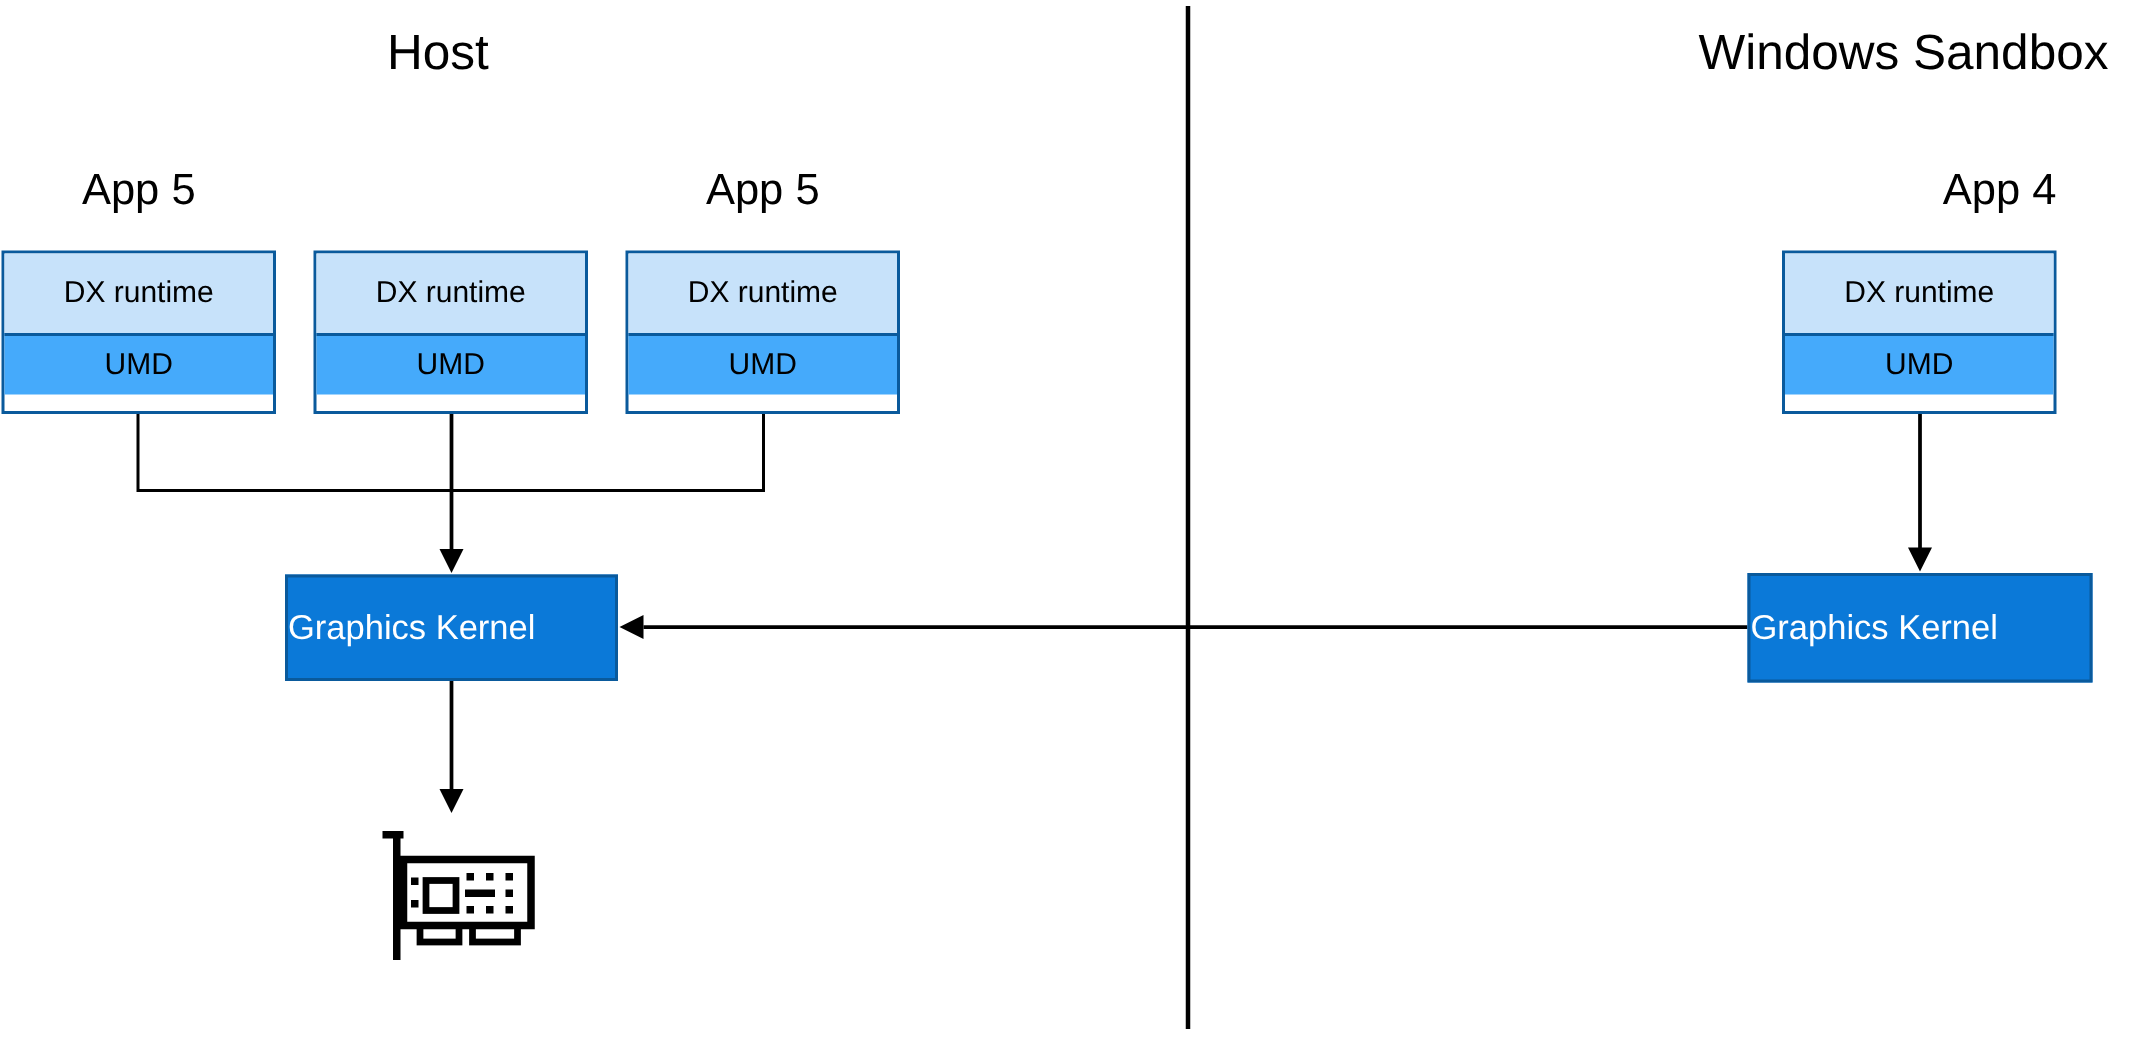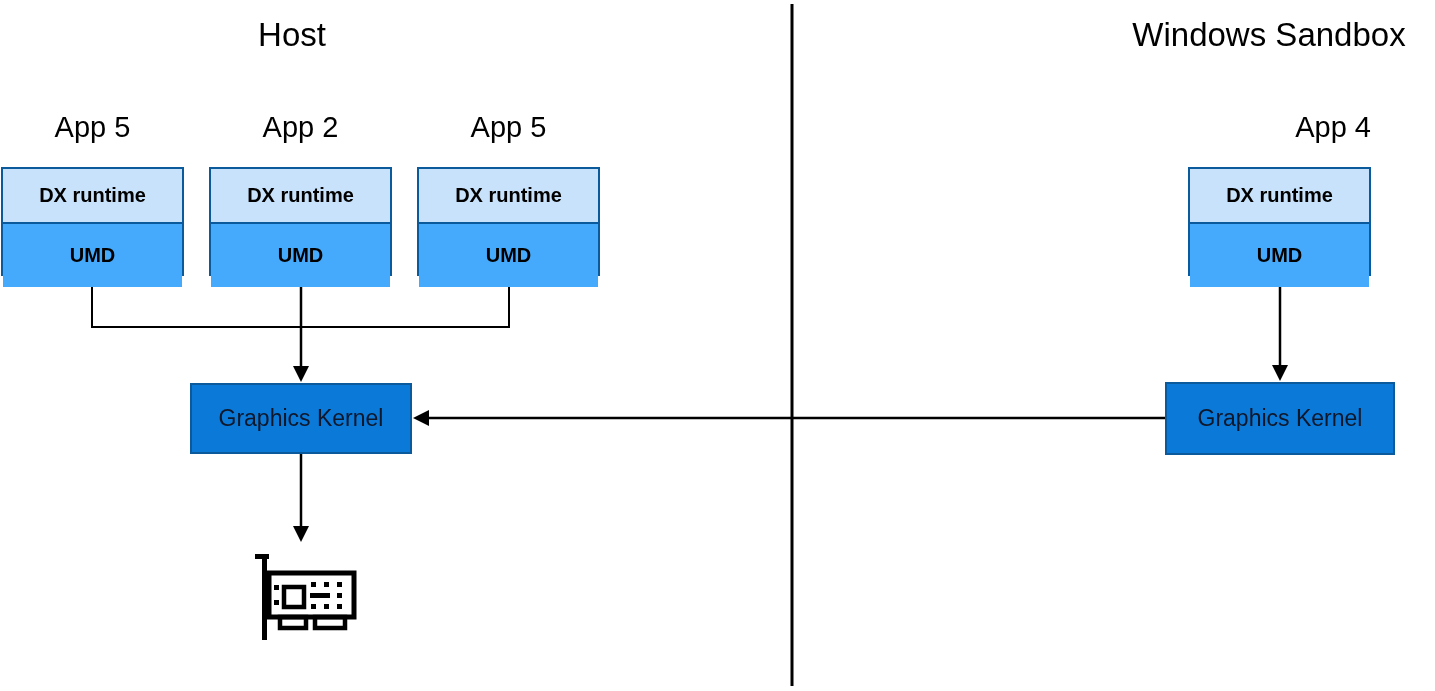"App 2" div.app-label { html: <div>App 2</div> -> none }
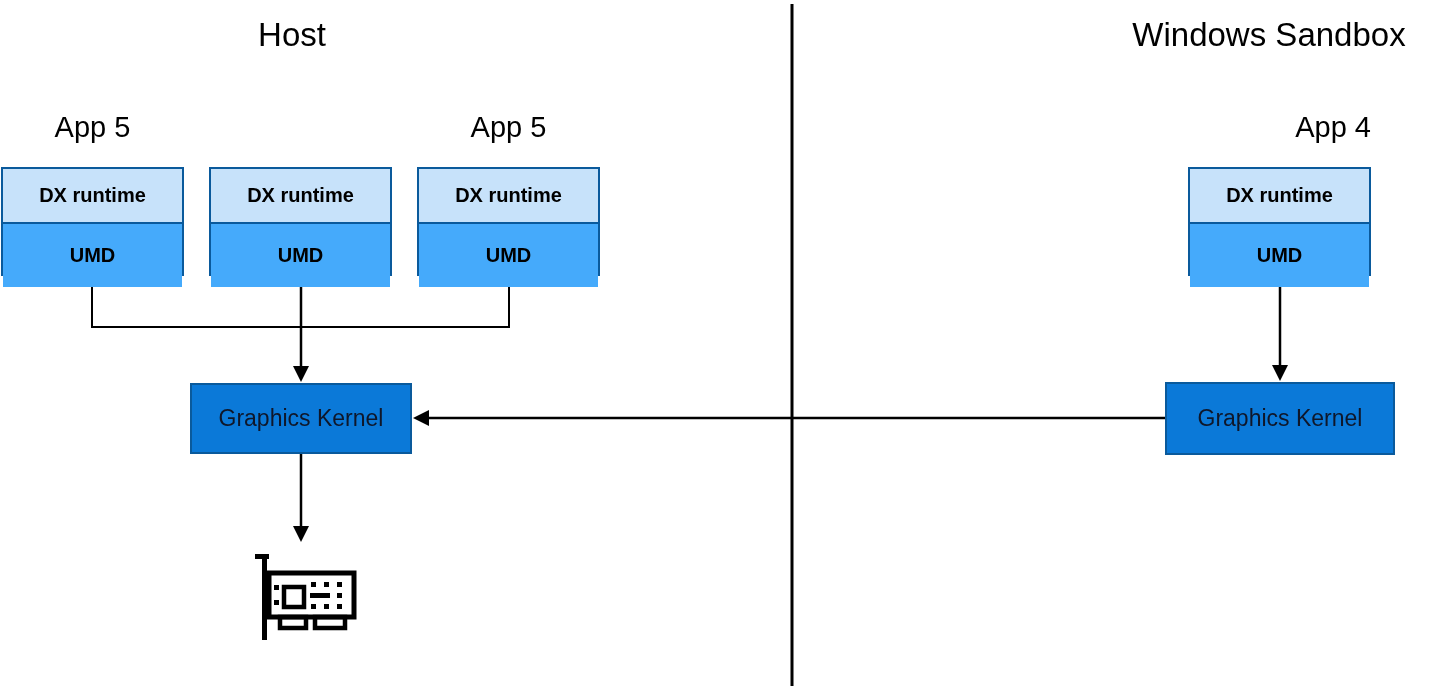"DX runtime" .app-stack { font-weight: bold -> none }
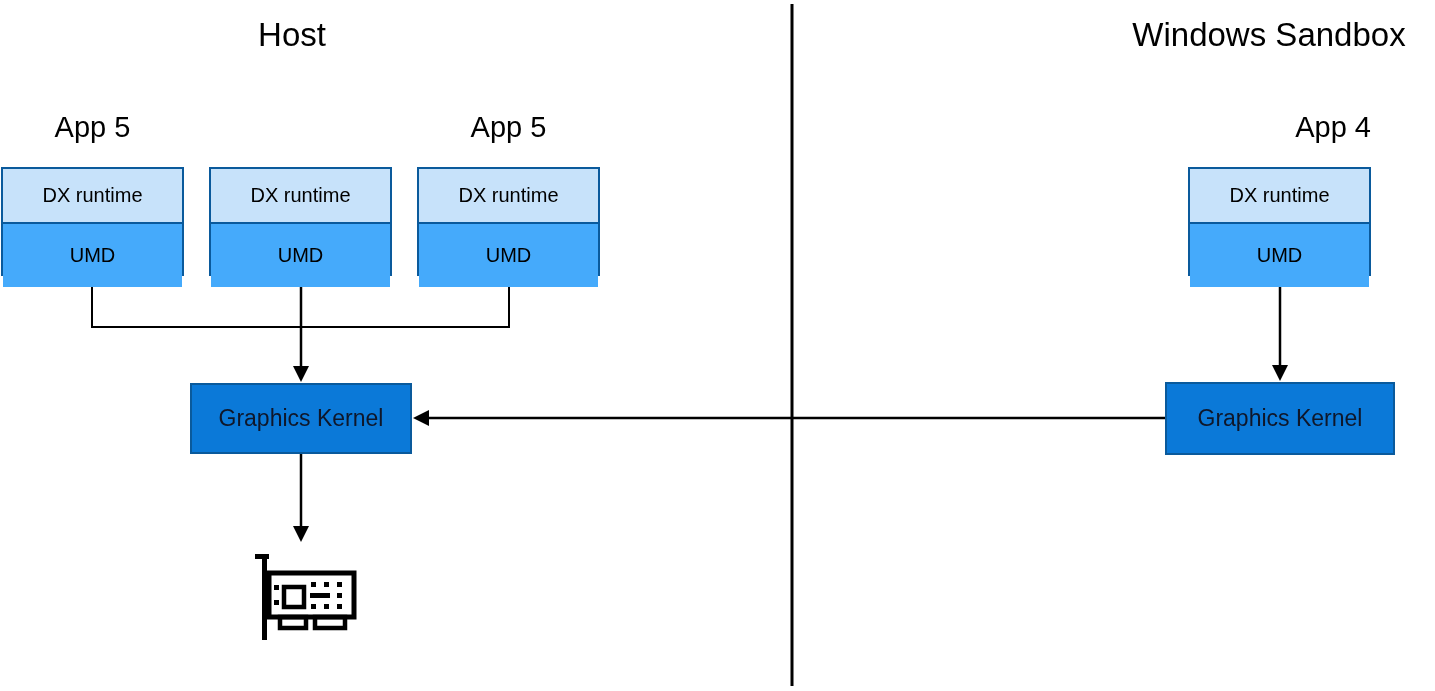"UMD" .cell.umd { height: 65px -> 41px }
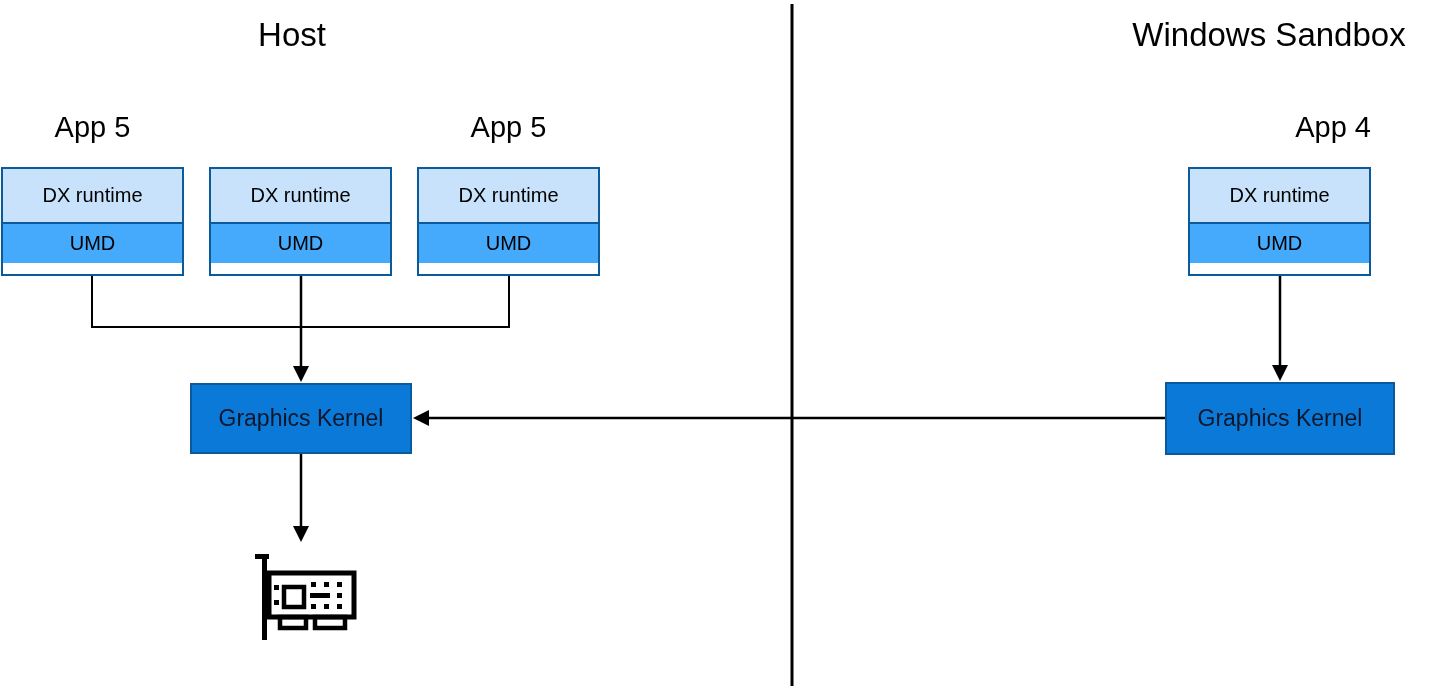"Graphics Kernel" .kernel { color: #0f172a -> #ffffff; justify-content: center -> flex-start }
